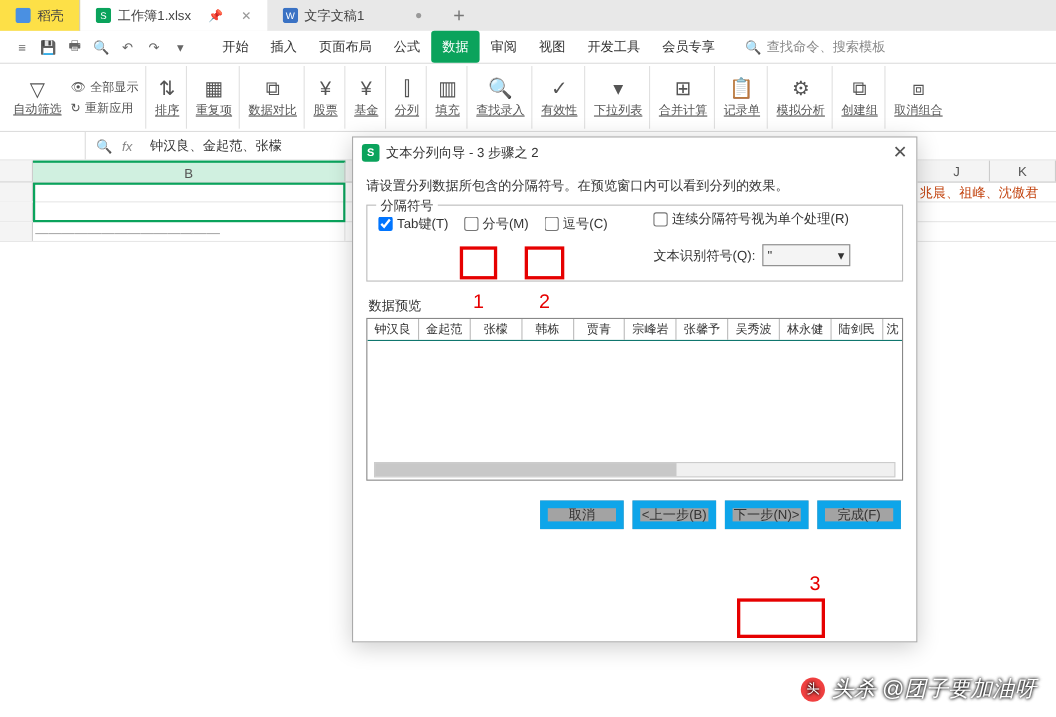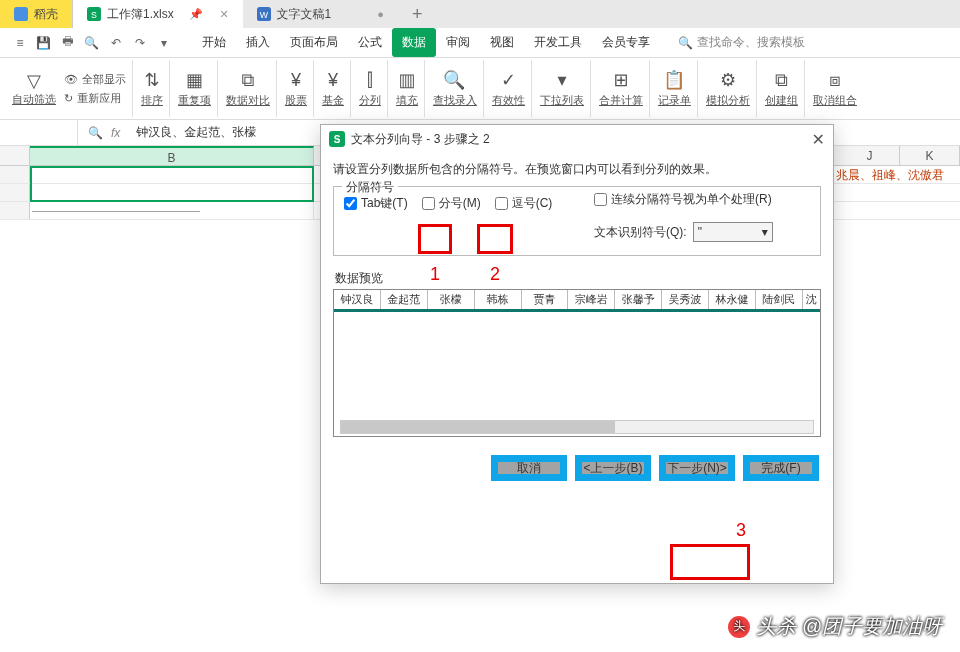"钟汉良" .preview-table { border-bottom: 3px solid #0f766e -> 1px solid #0f766e }
